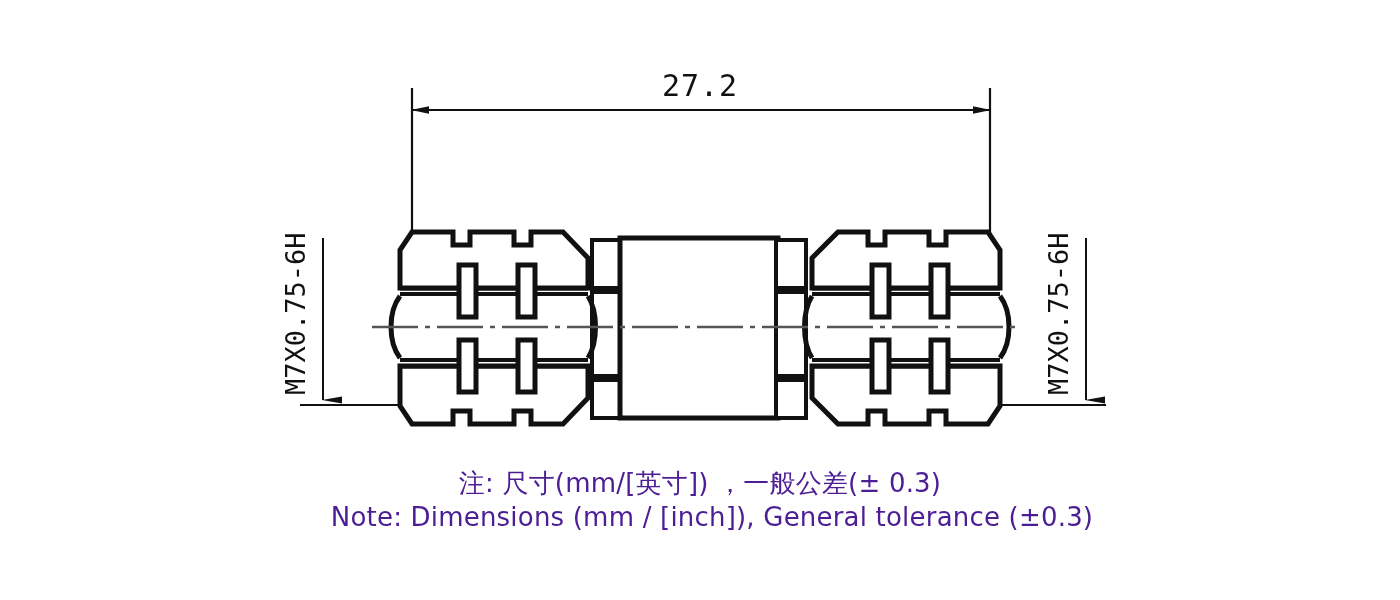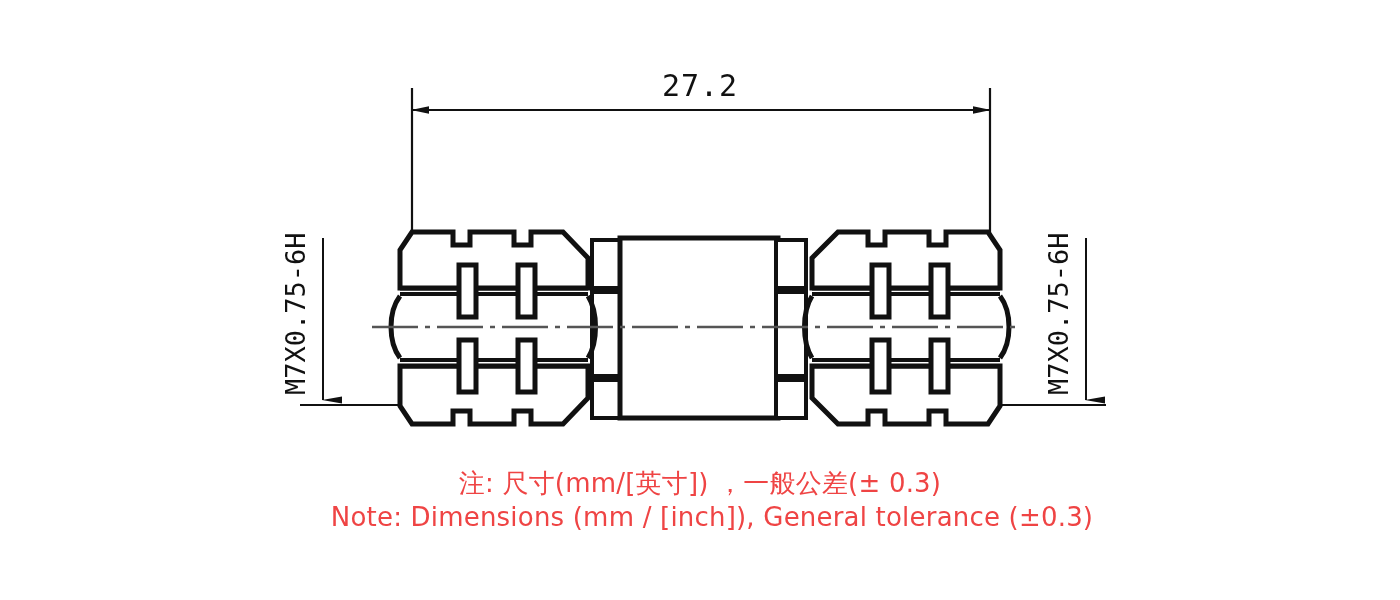"注: 尺寸(mm/[英寸]) ，一般公差(± 0.3)" .note-block { color: #ef4444 -> #4c1d95 }
